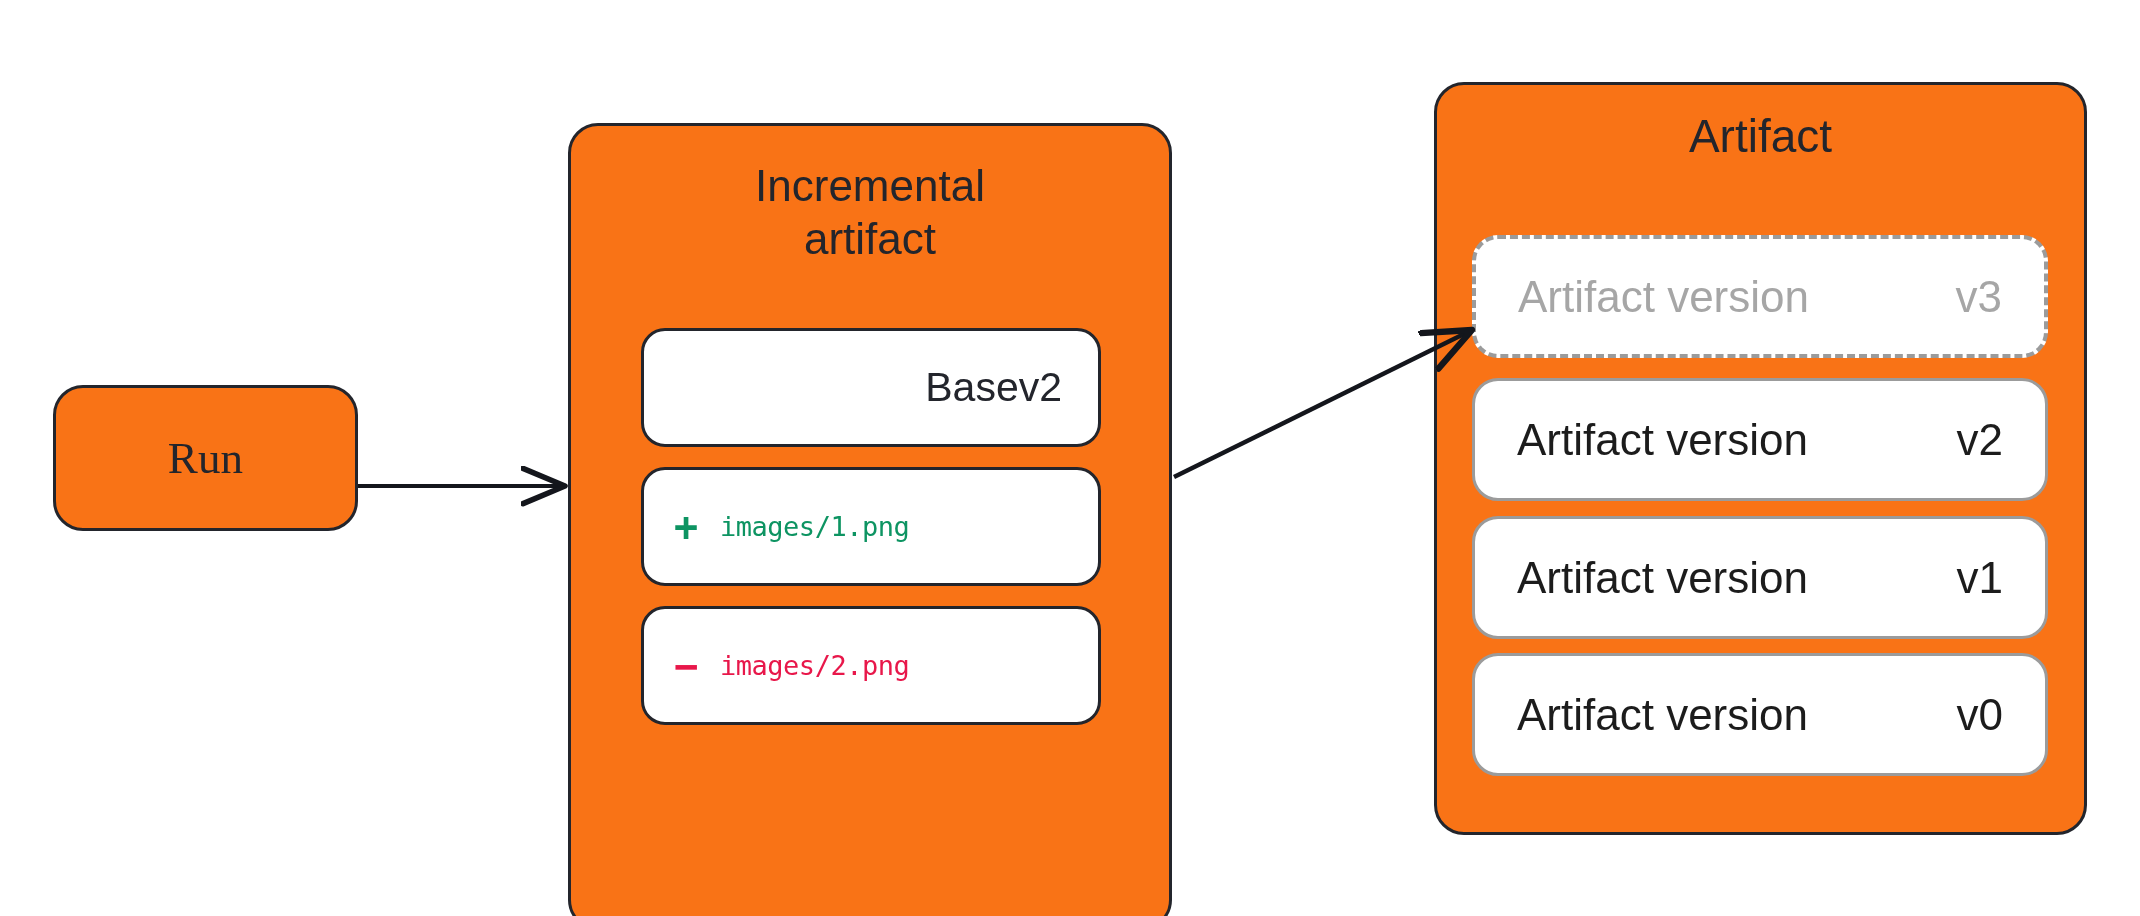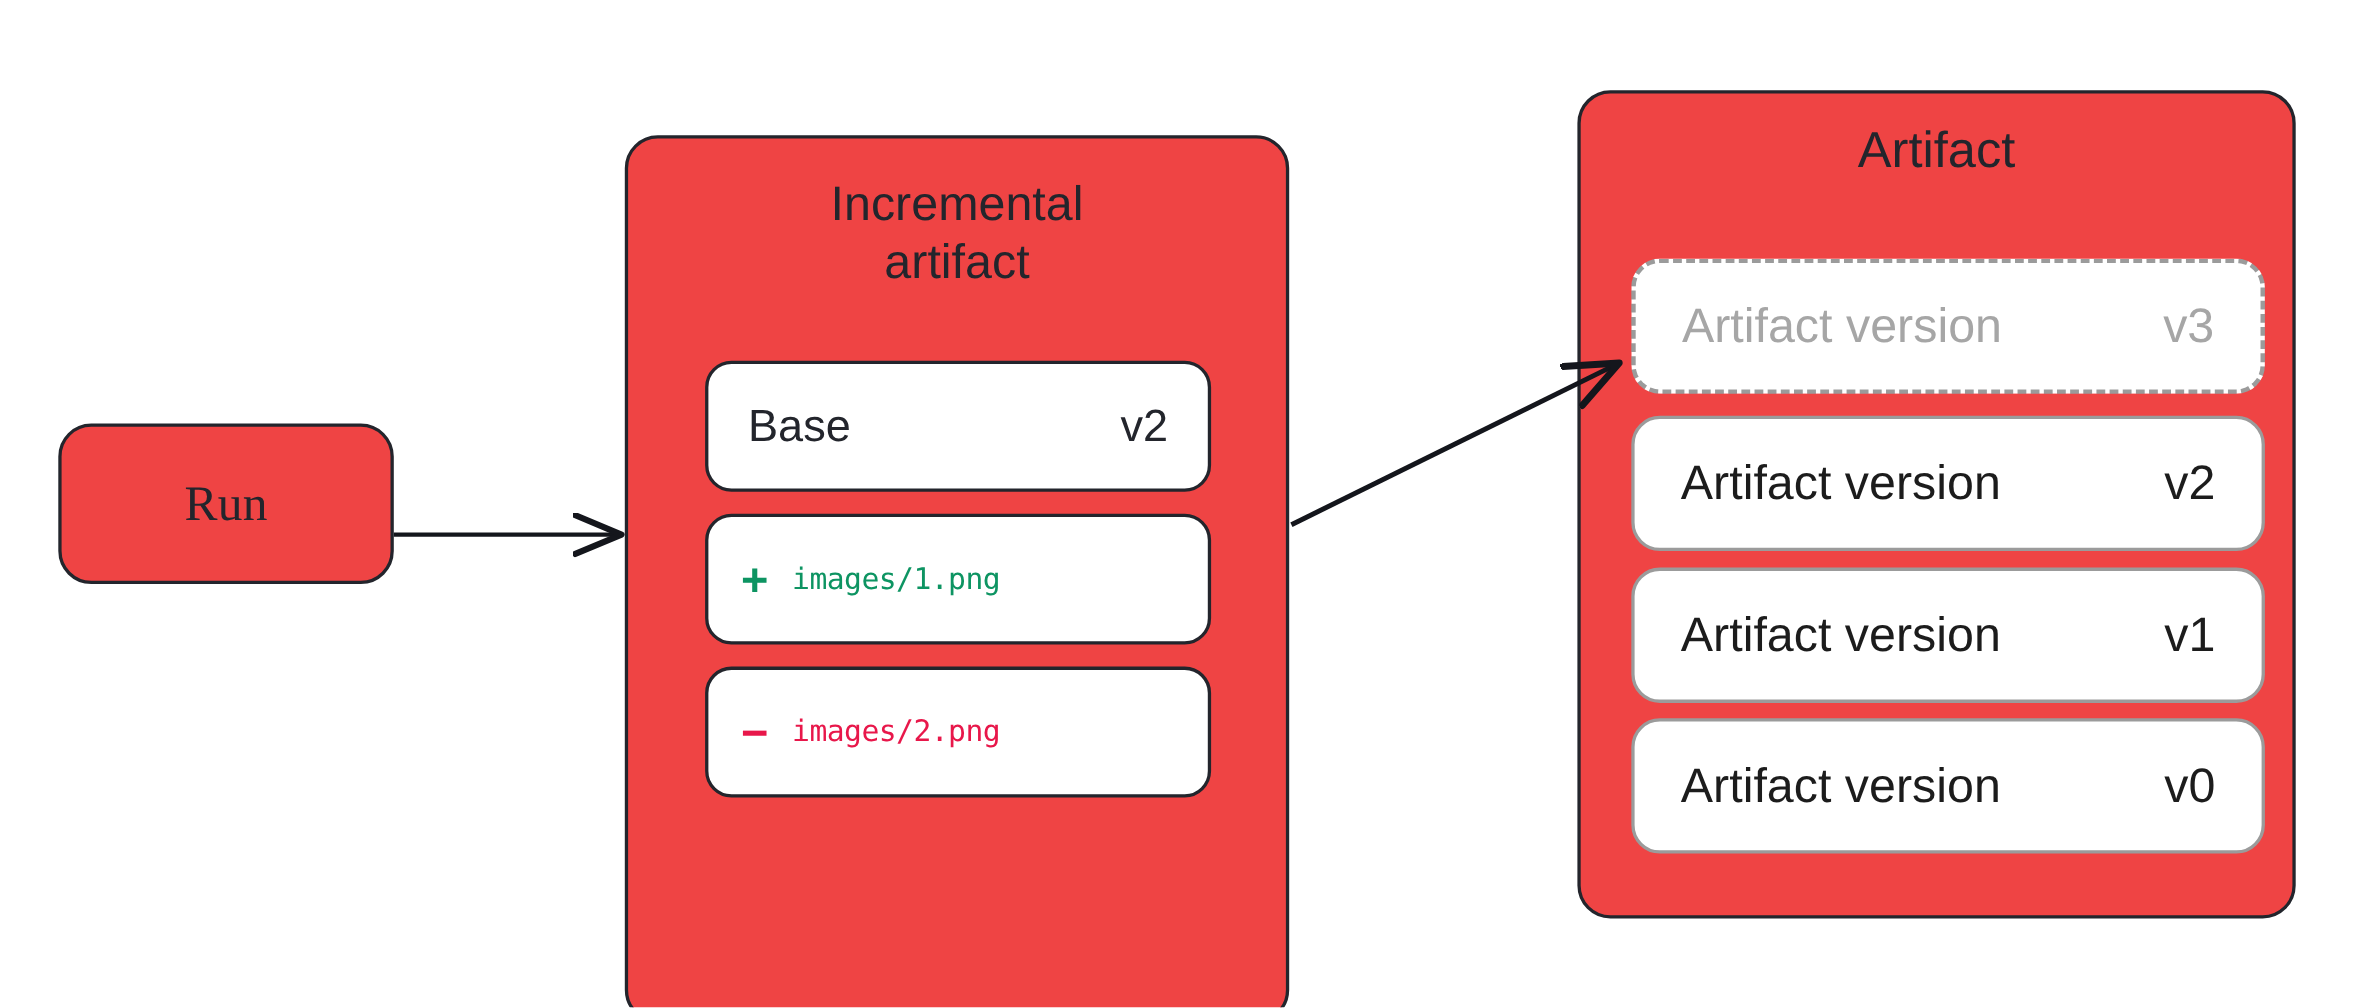"Artifact" .node { background: #ef4444 -> #f97316 }
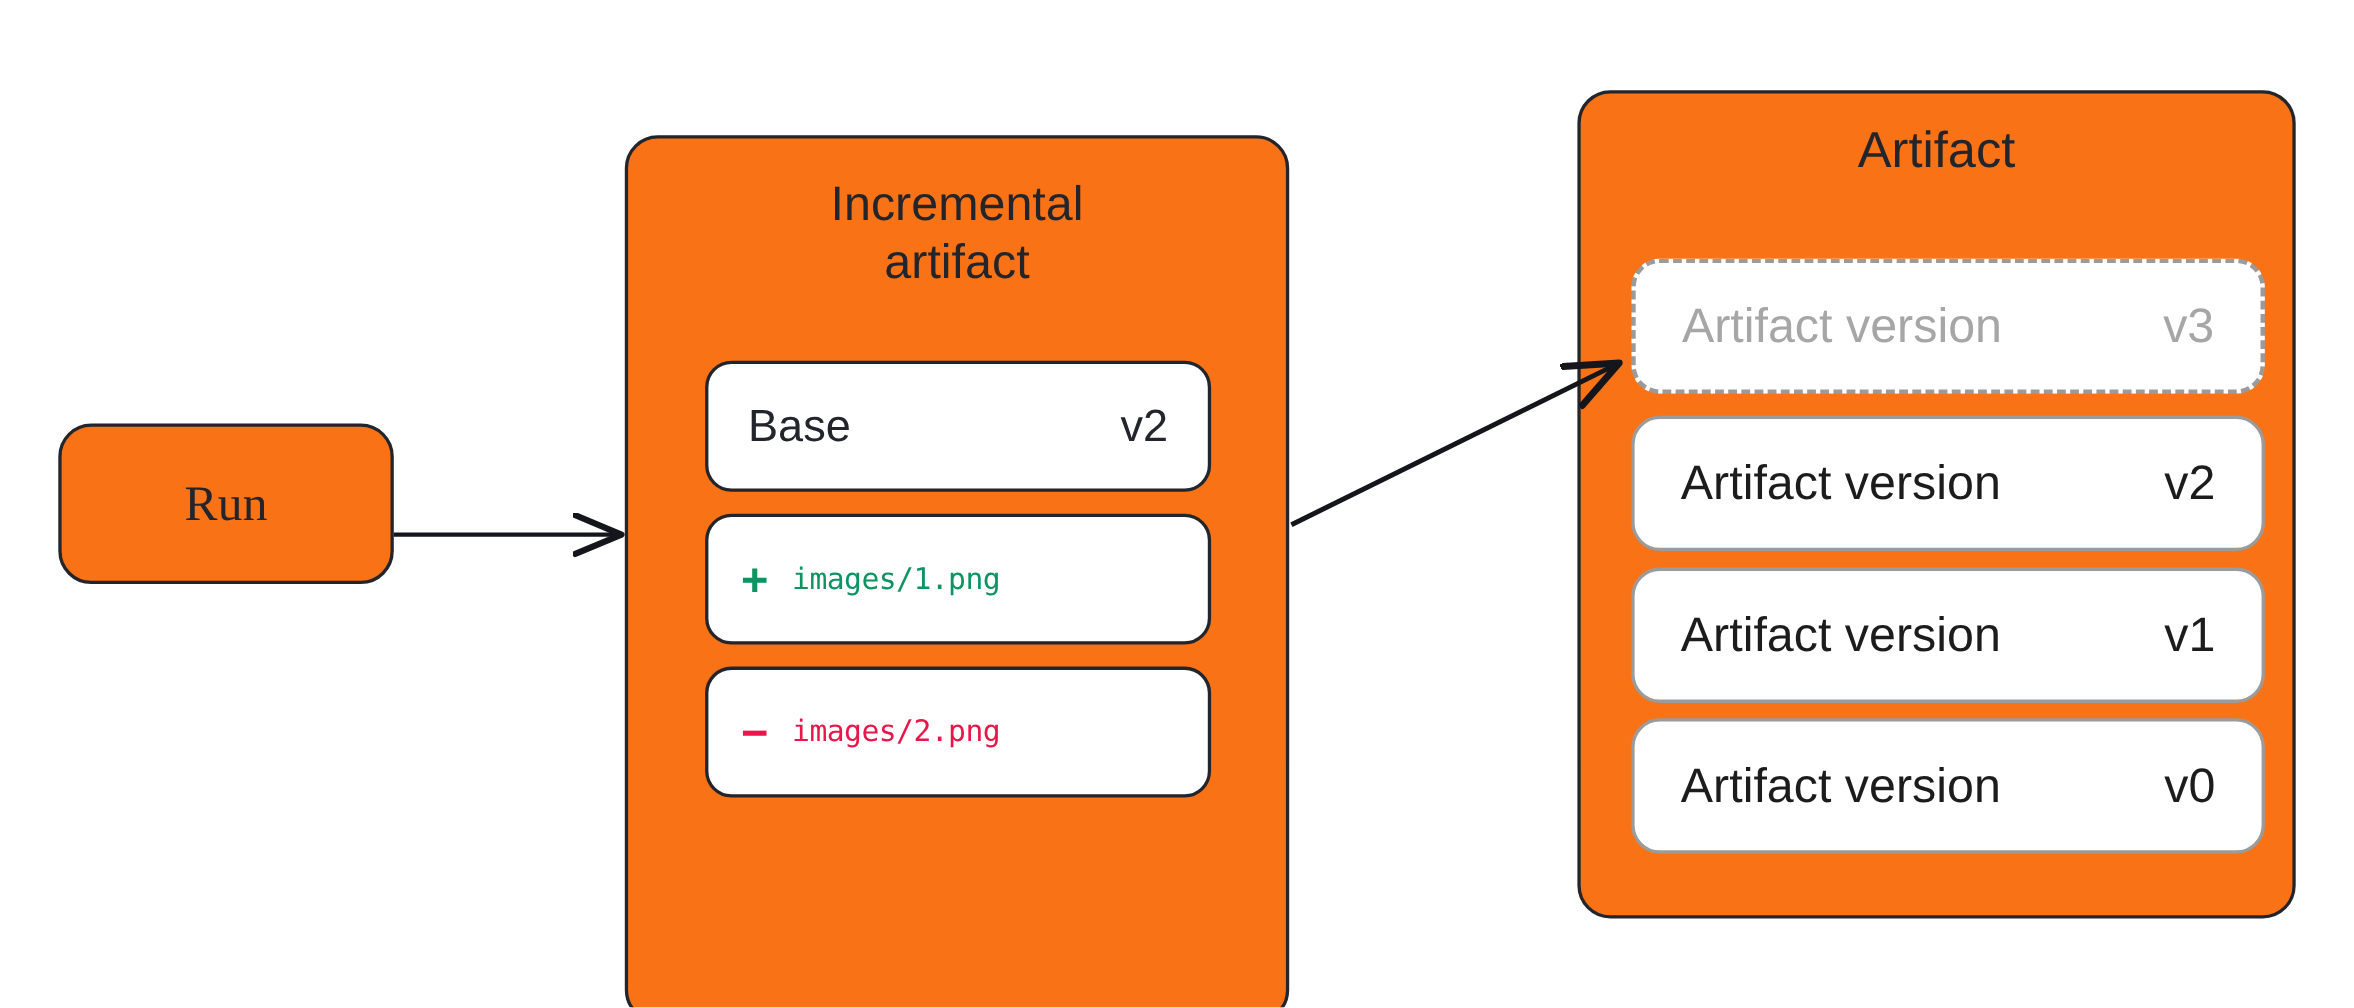"Artifact version" .ver-row { left: 46px -> 35px }
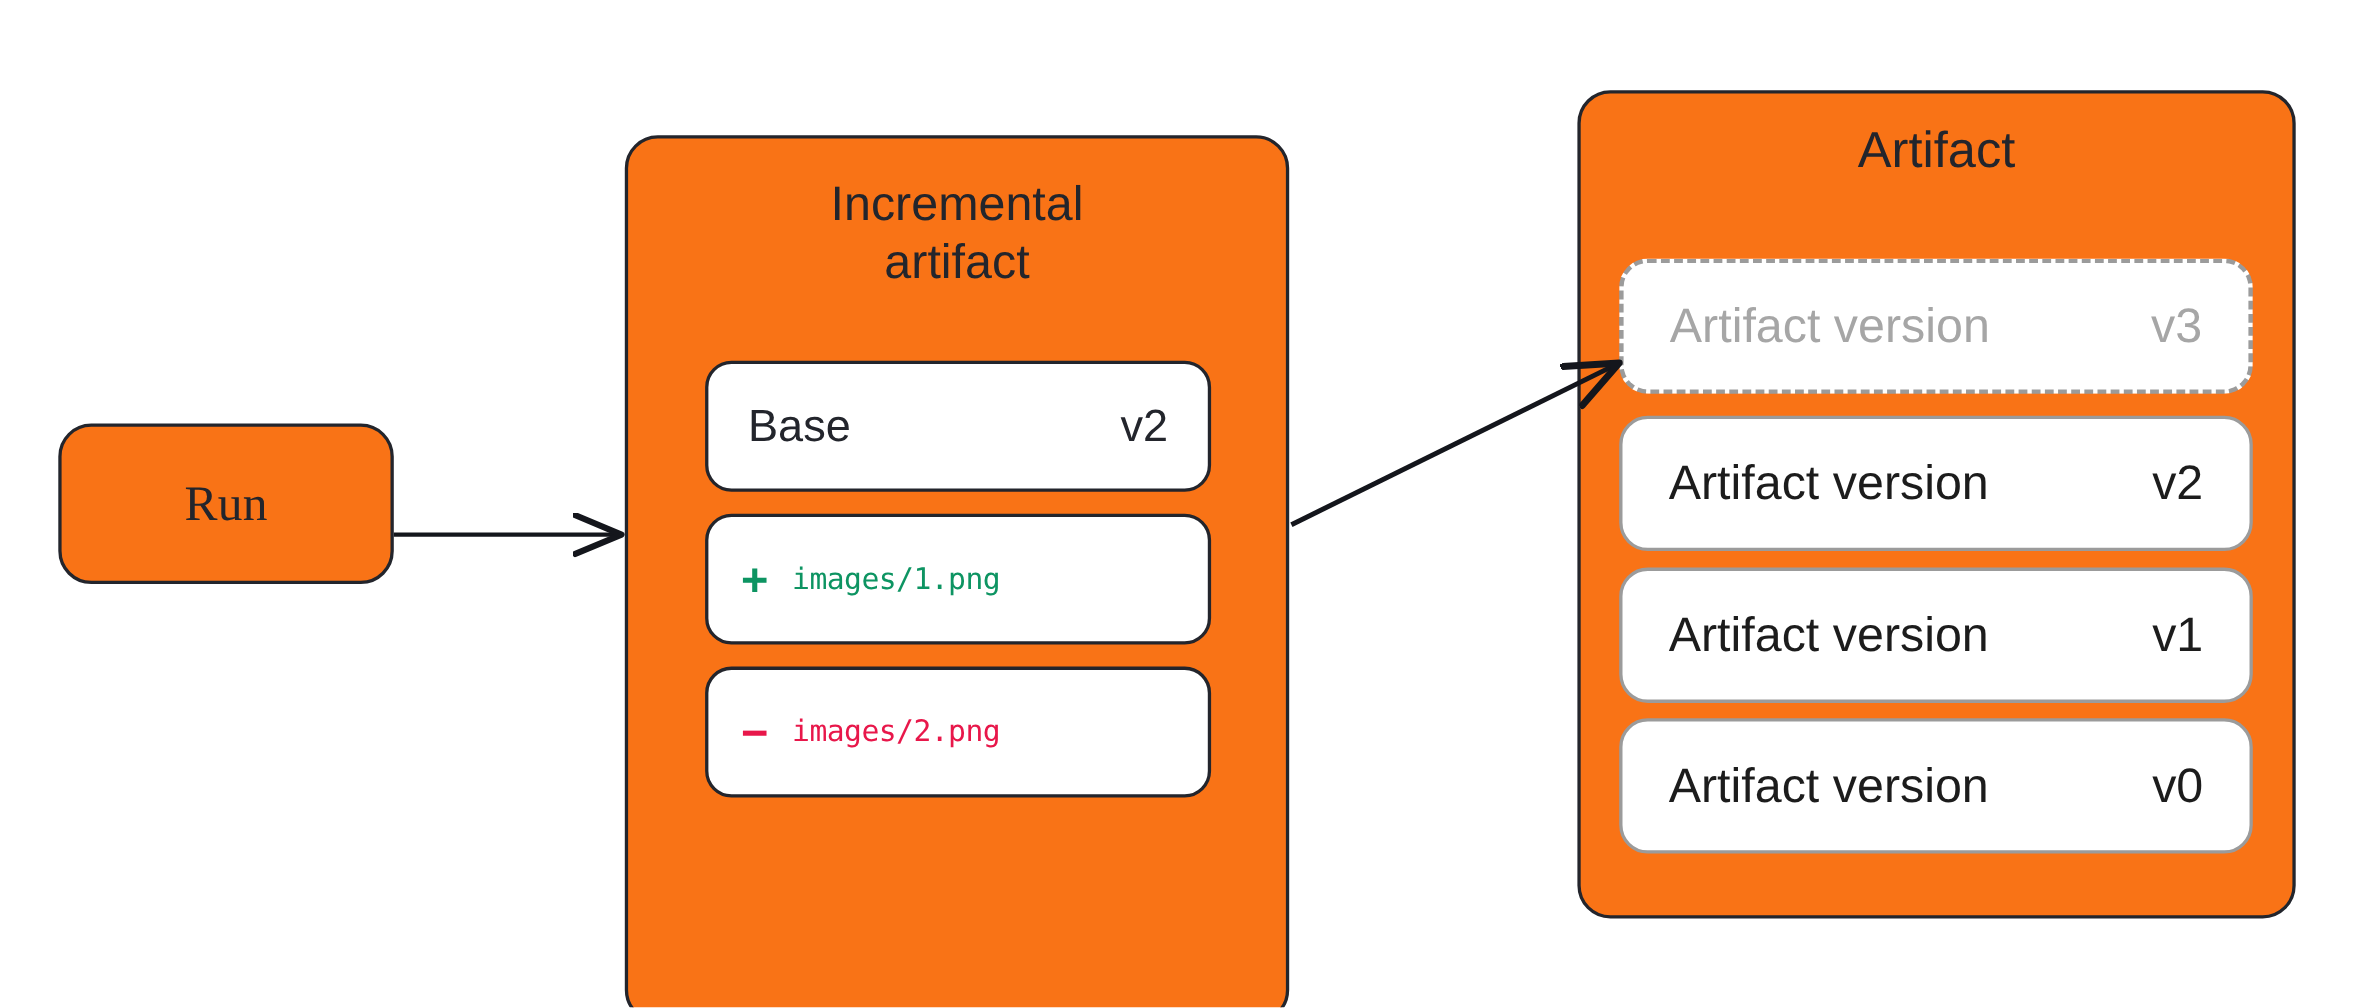"Base" .row-base { justify-content: none -> flex-end }
